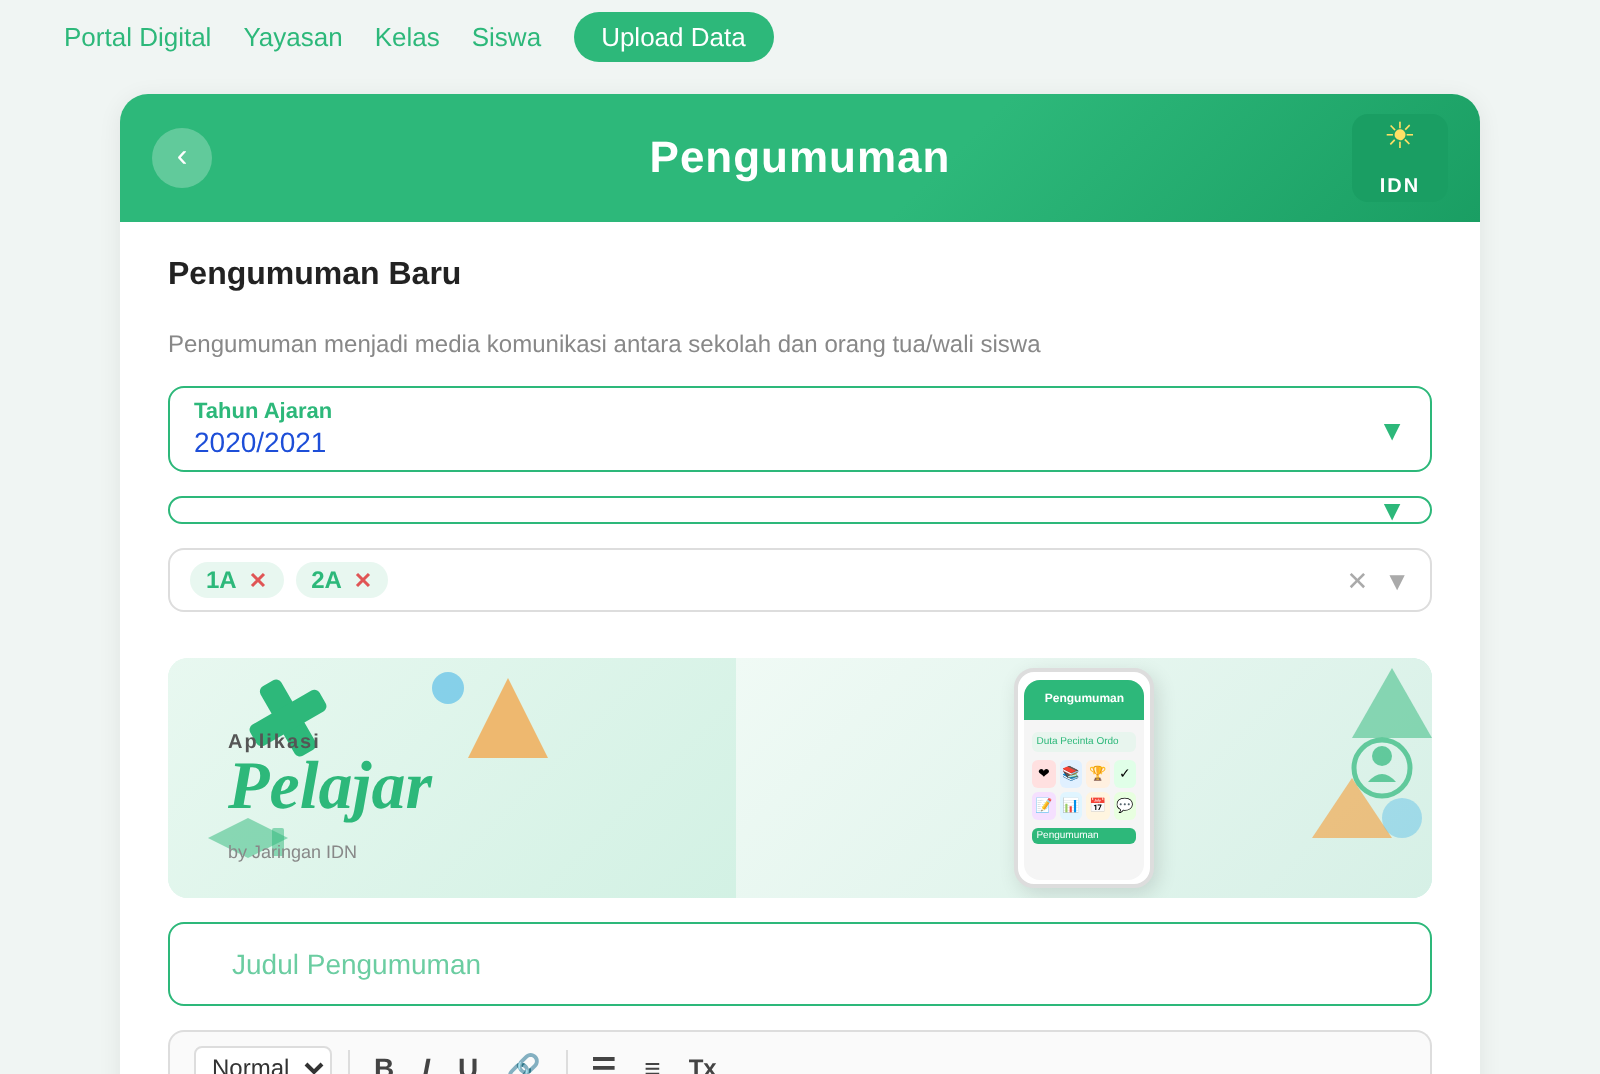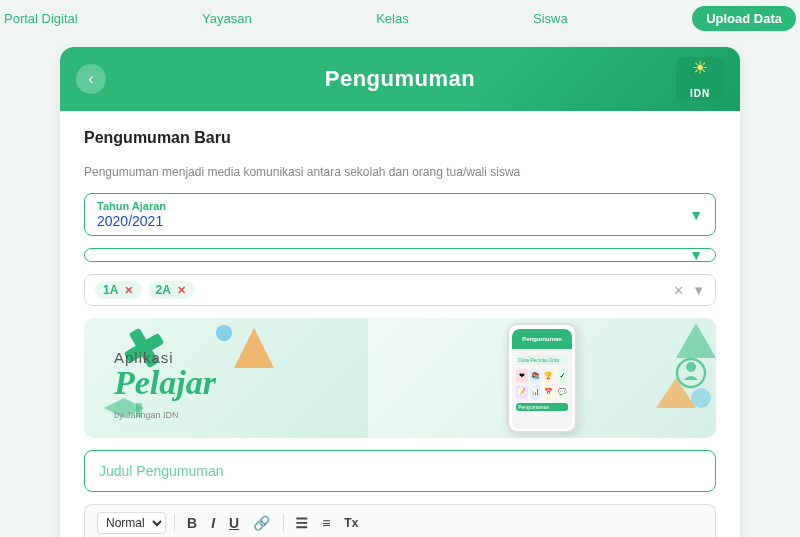"Portal Digital" .topnav { justify-content: space-between -> flex-start; padding: 6px 4px -> 6px 32px }
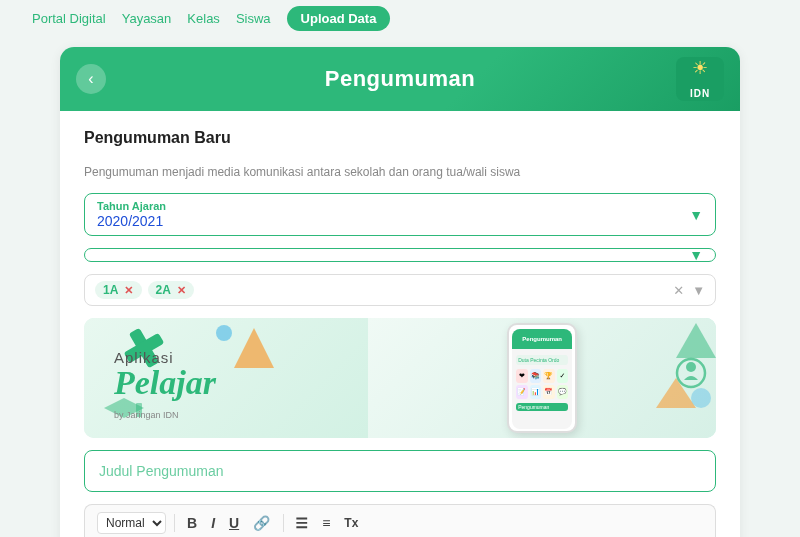"Upload Data" .upload-btn { font-weight: 700 -> 400 }
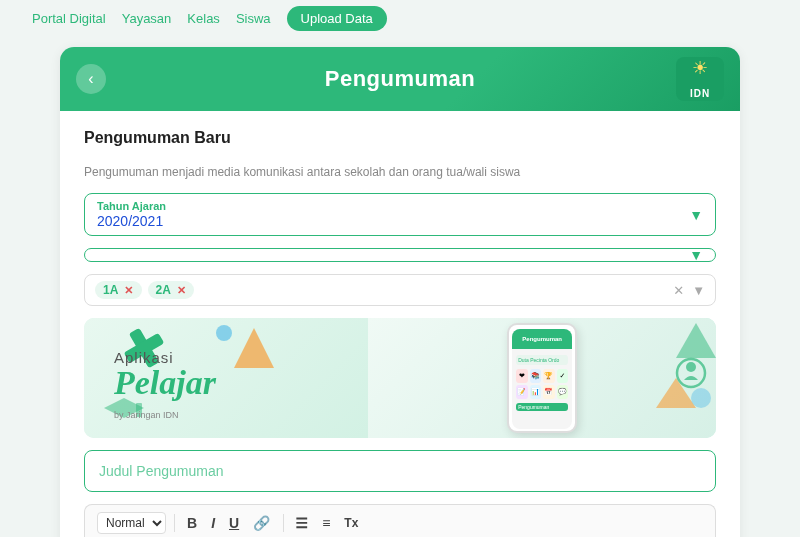"1A" .tag-row { margin-bottom: 12px -> 23px }
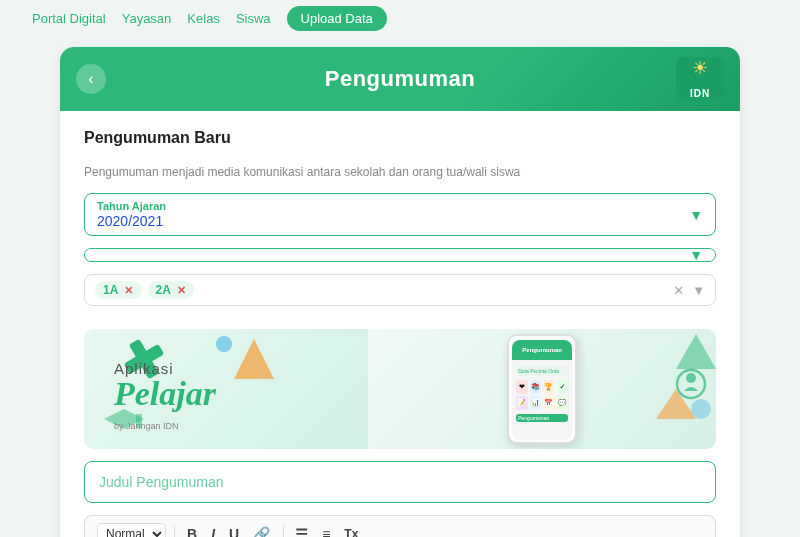"Aplikasi" div { font-size: 15px -> 10px; font-weight: none -> bold }
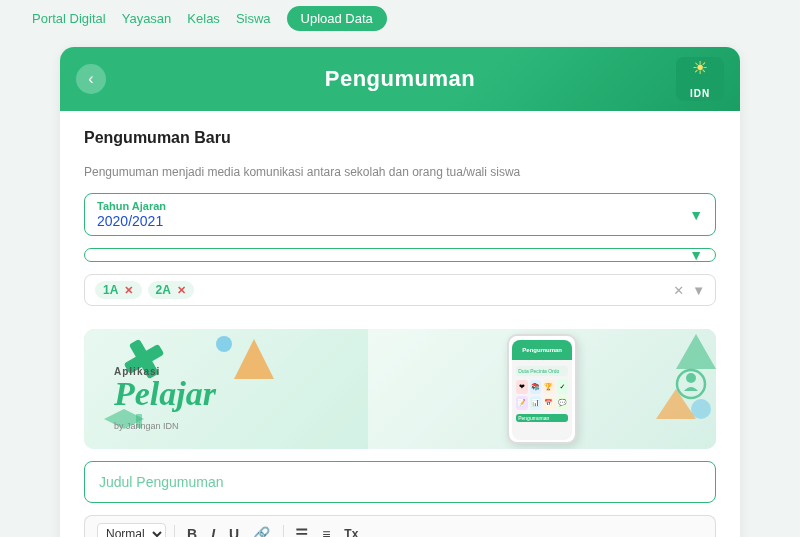"Judul Pengumuman" .title-input { padding: 12px 14px -> 12px 31px }
